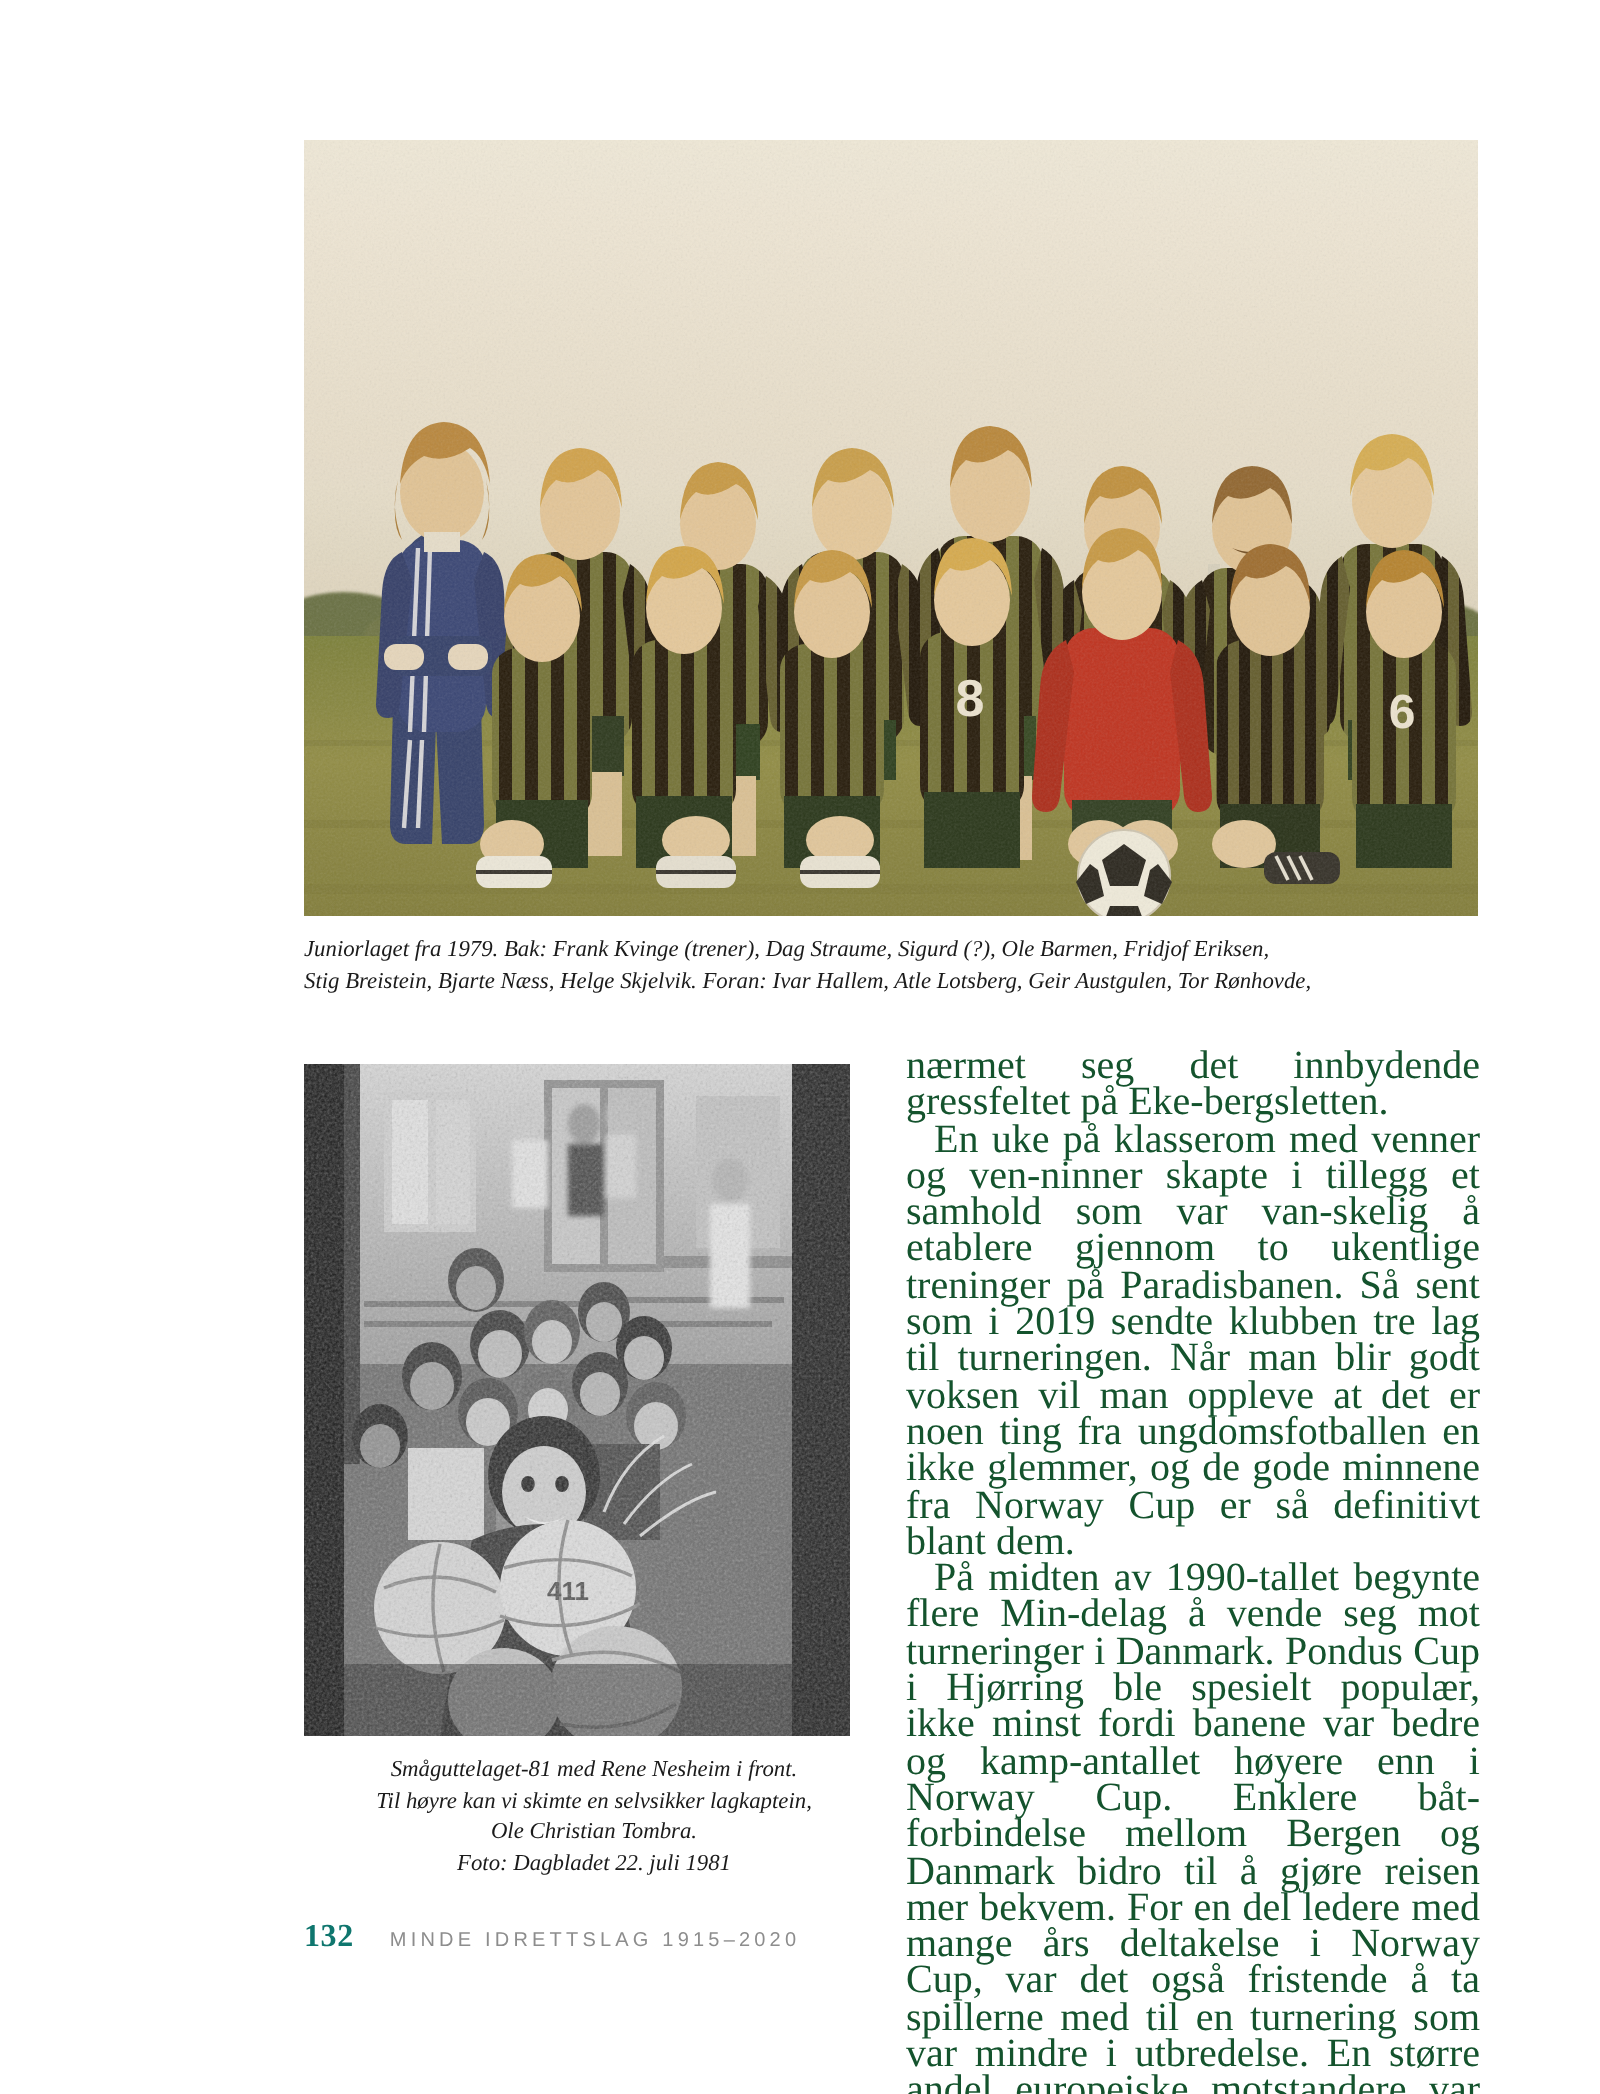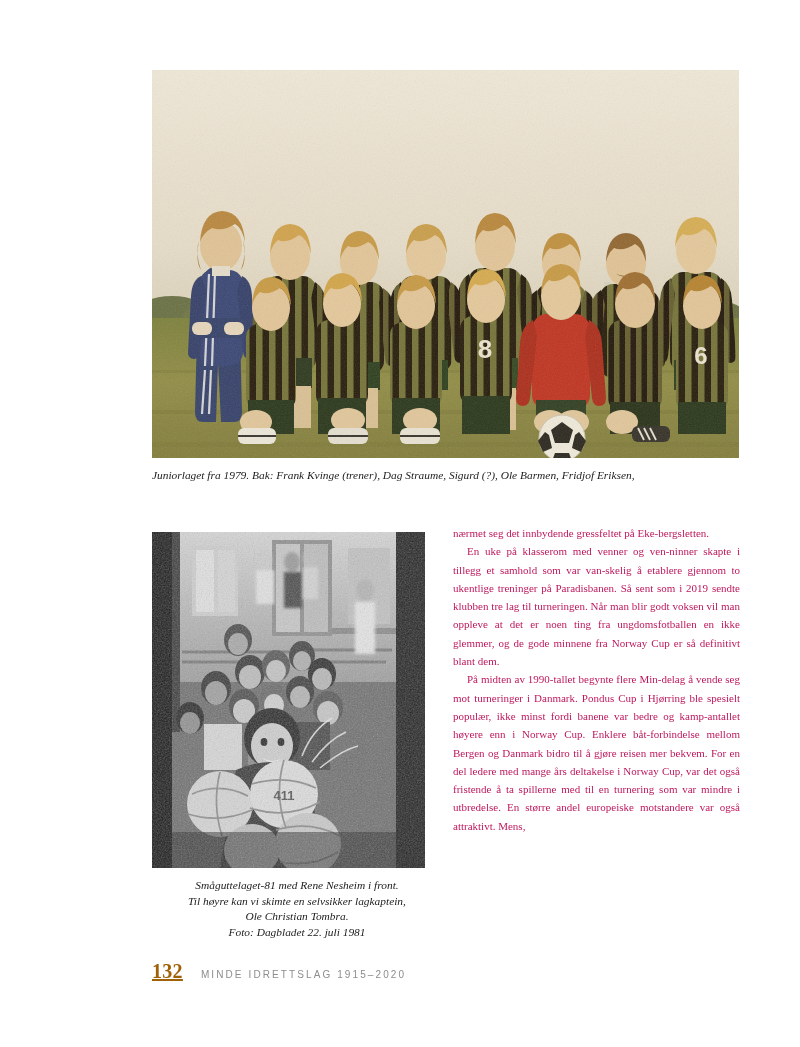"Stig Breistein, Bjarte Næss, Helge" div.cline { html: none -> <div>Stig Breistein, Bjarte Næss, Helge Skjelvik. Foran: Ivar Hallem, Atle Lotsberg, Geir Austgulen, Tor Rønhovde,</div> }
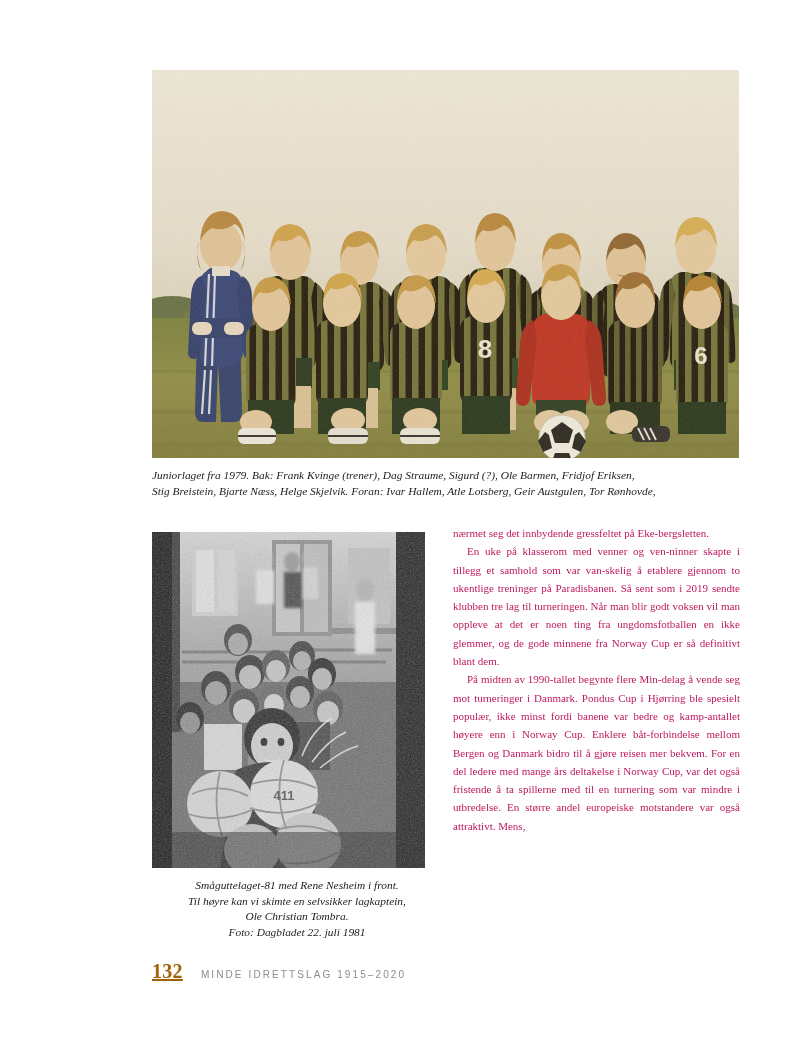"nærmet seg det innbydende gressfeltet" .body-col p { color: #be185d -> #14532d; font-size: 11px -> 20px }
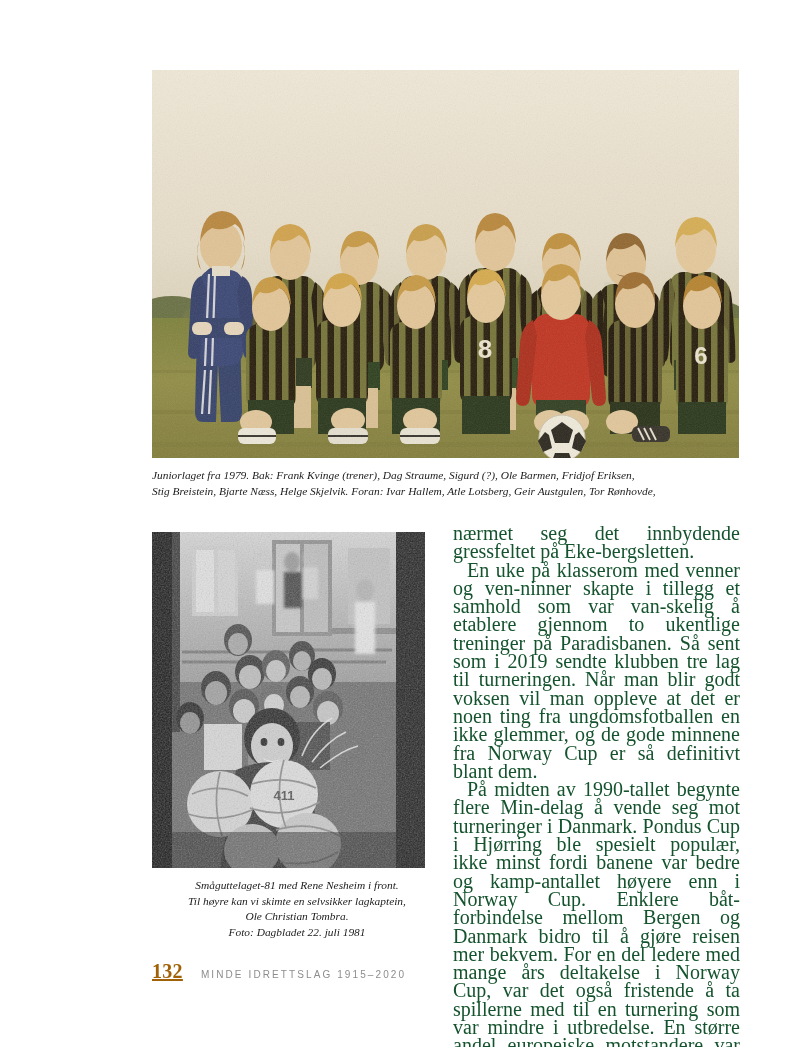"132" .folio { color: #a16207 -> #0f766e; font-size: 20px -> 16px; text-decoration: underline -> none }
